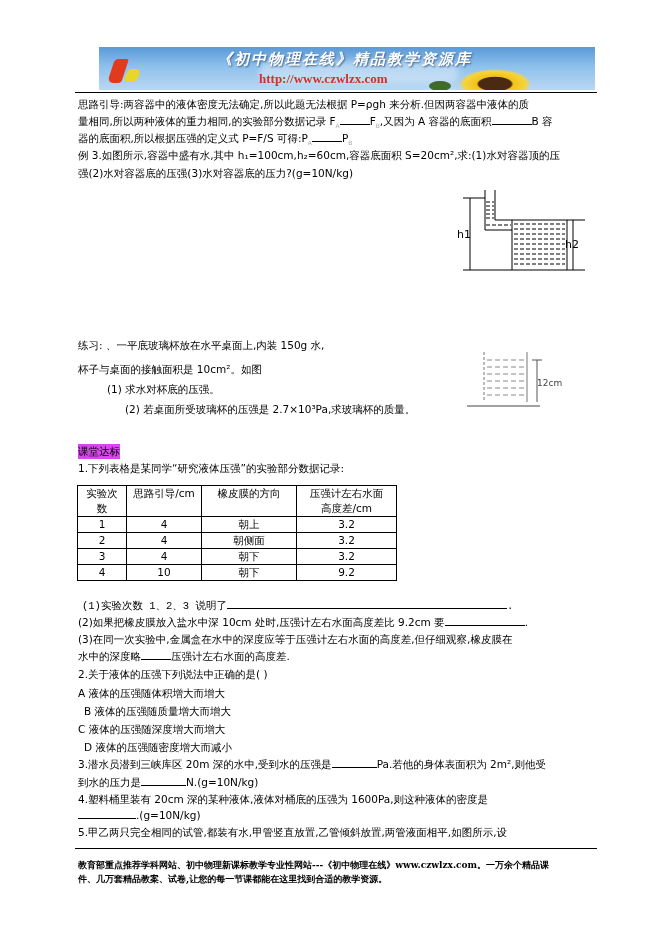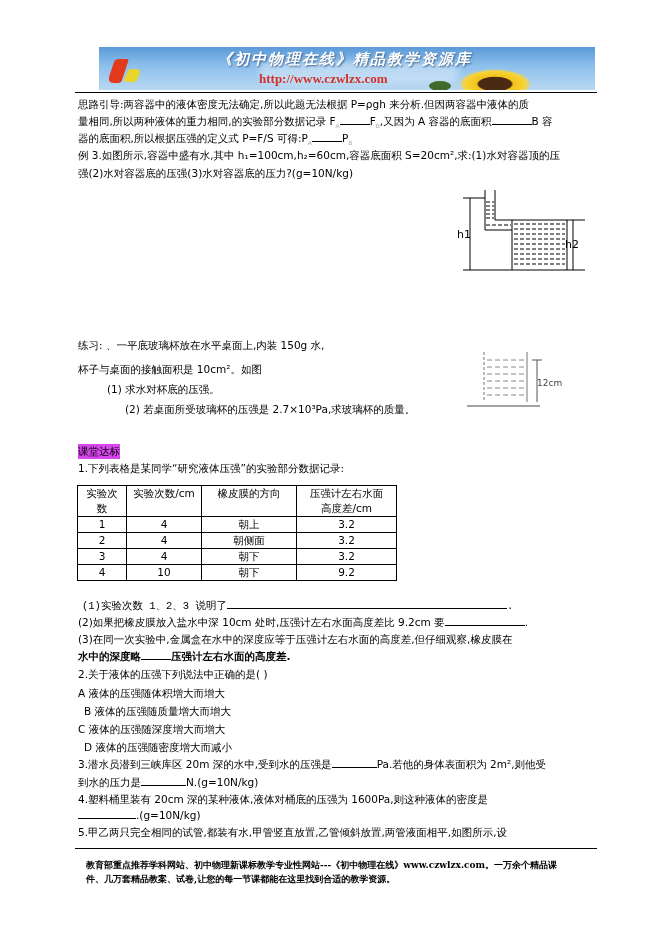"实验次数/cm" td { text: 实验次数/cm -> 思路引导/cm }
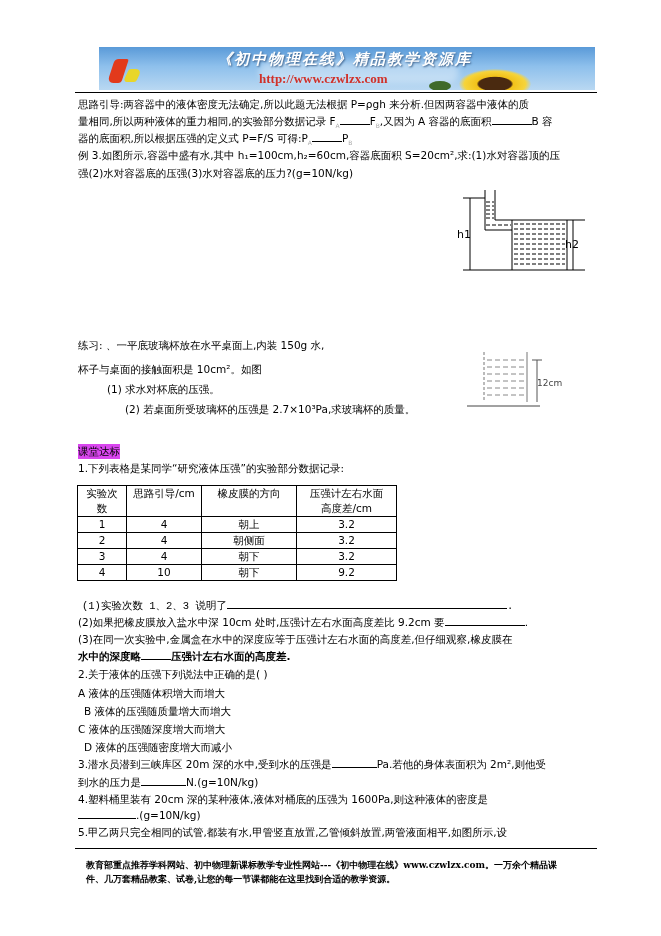"水中的深度略 压强计左右水面的高度差." div.line { font-weight: bold -> none }
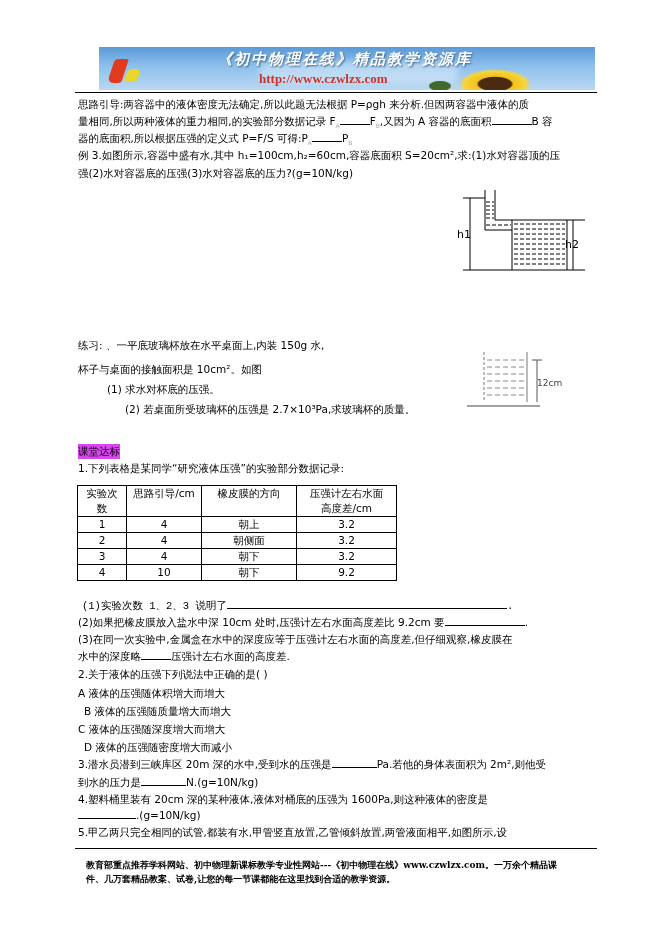"教育部重点推荐学科网站、初中物理新课标教学专业性网站---《初中物理在线》www" .footer { margin-left: 8px -> none }
